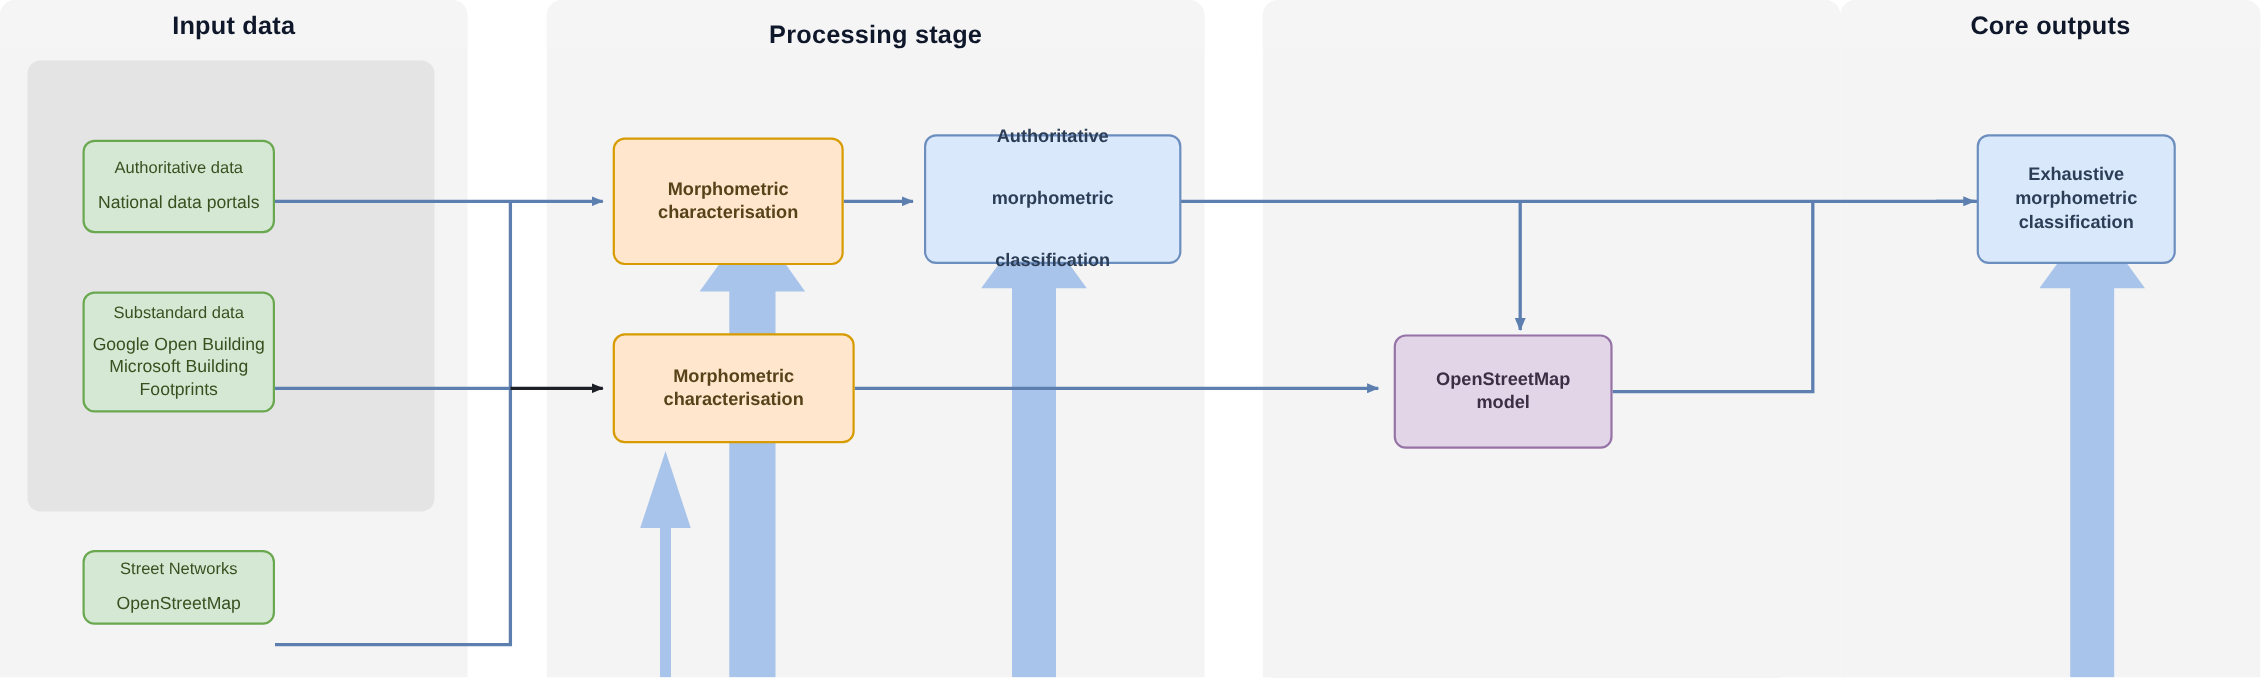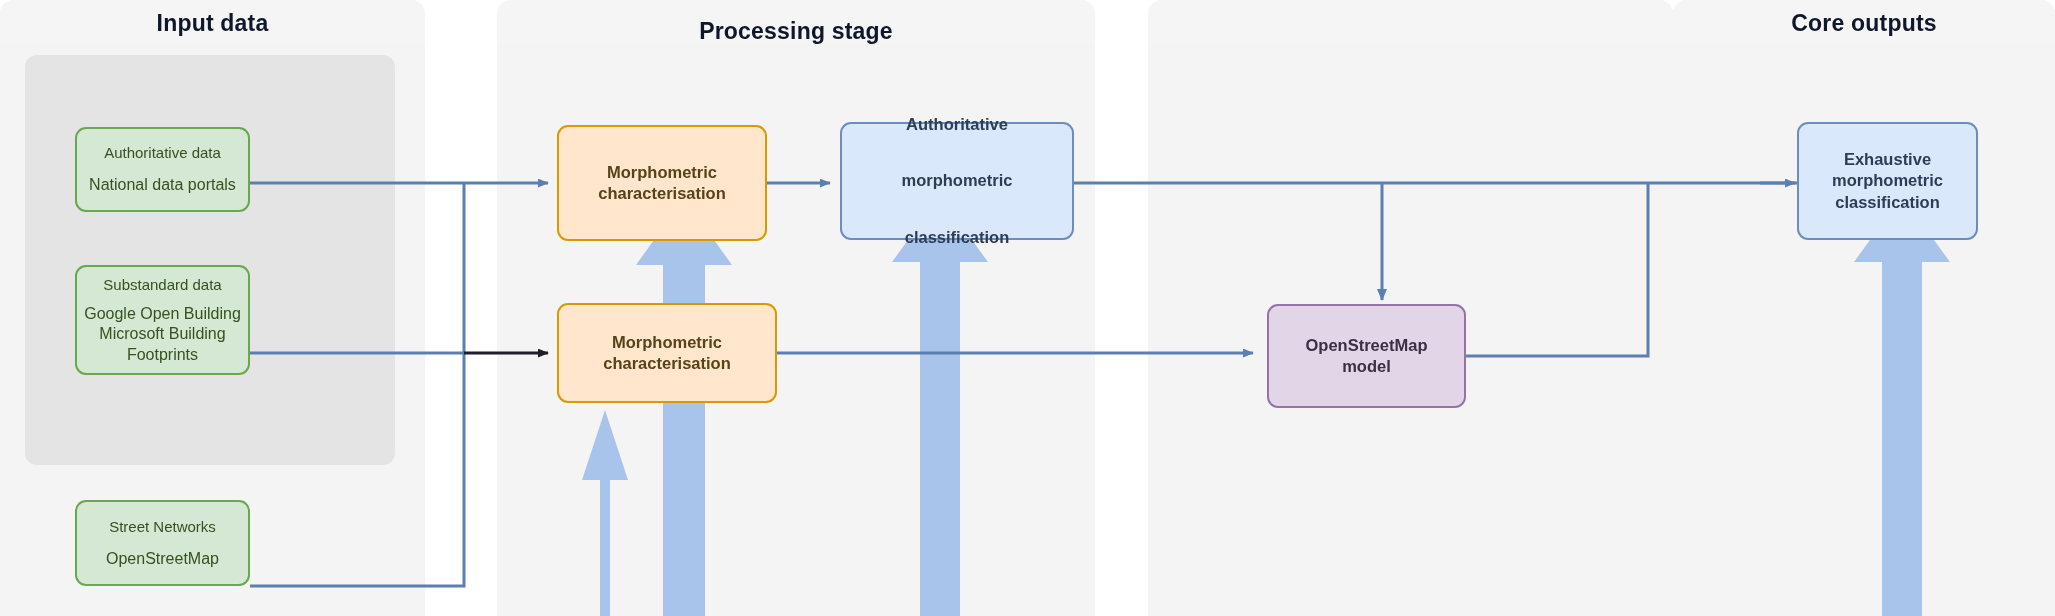"Street Networks" div.node { height: 86px -> 68px }
